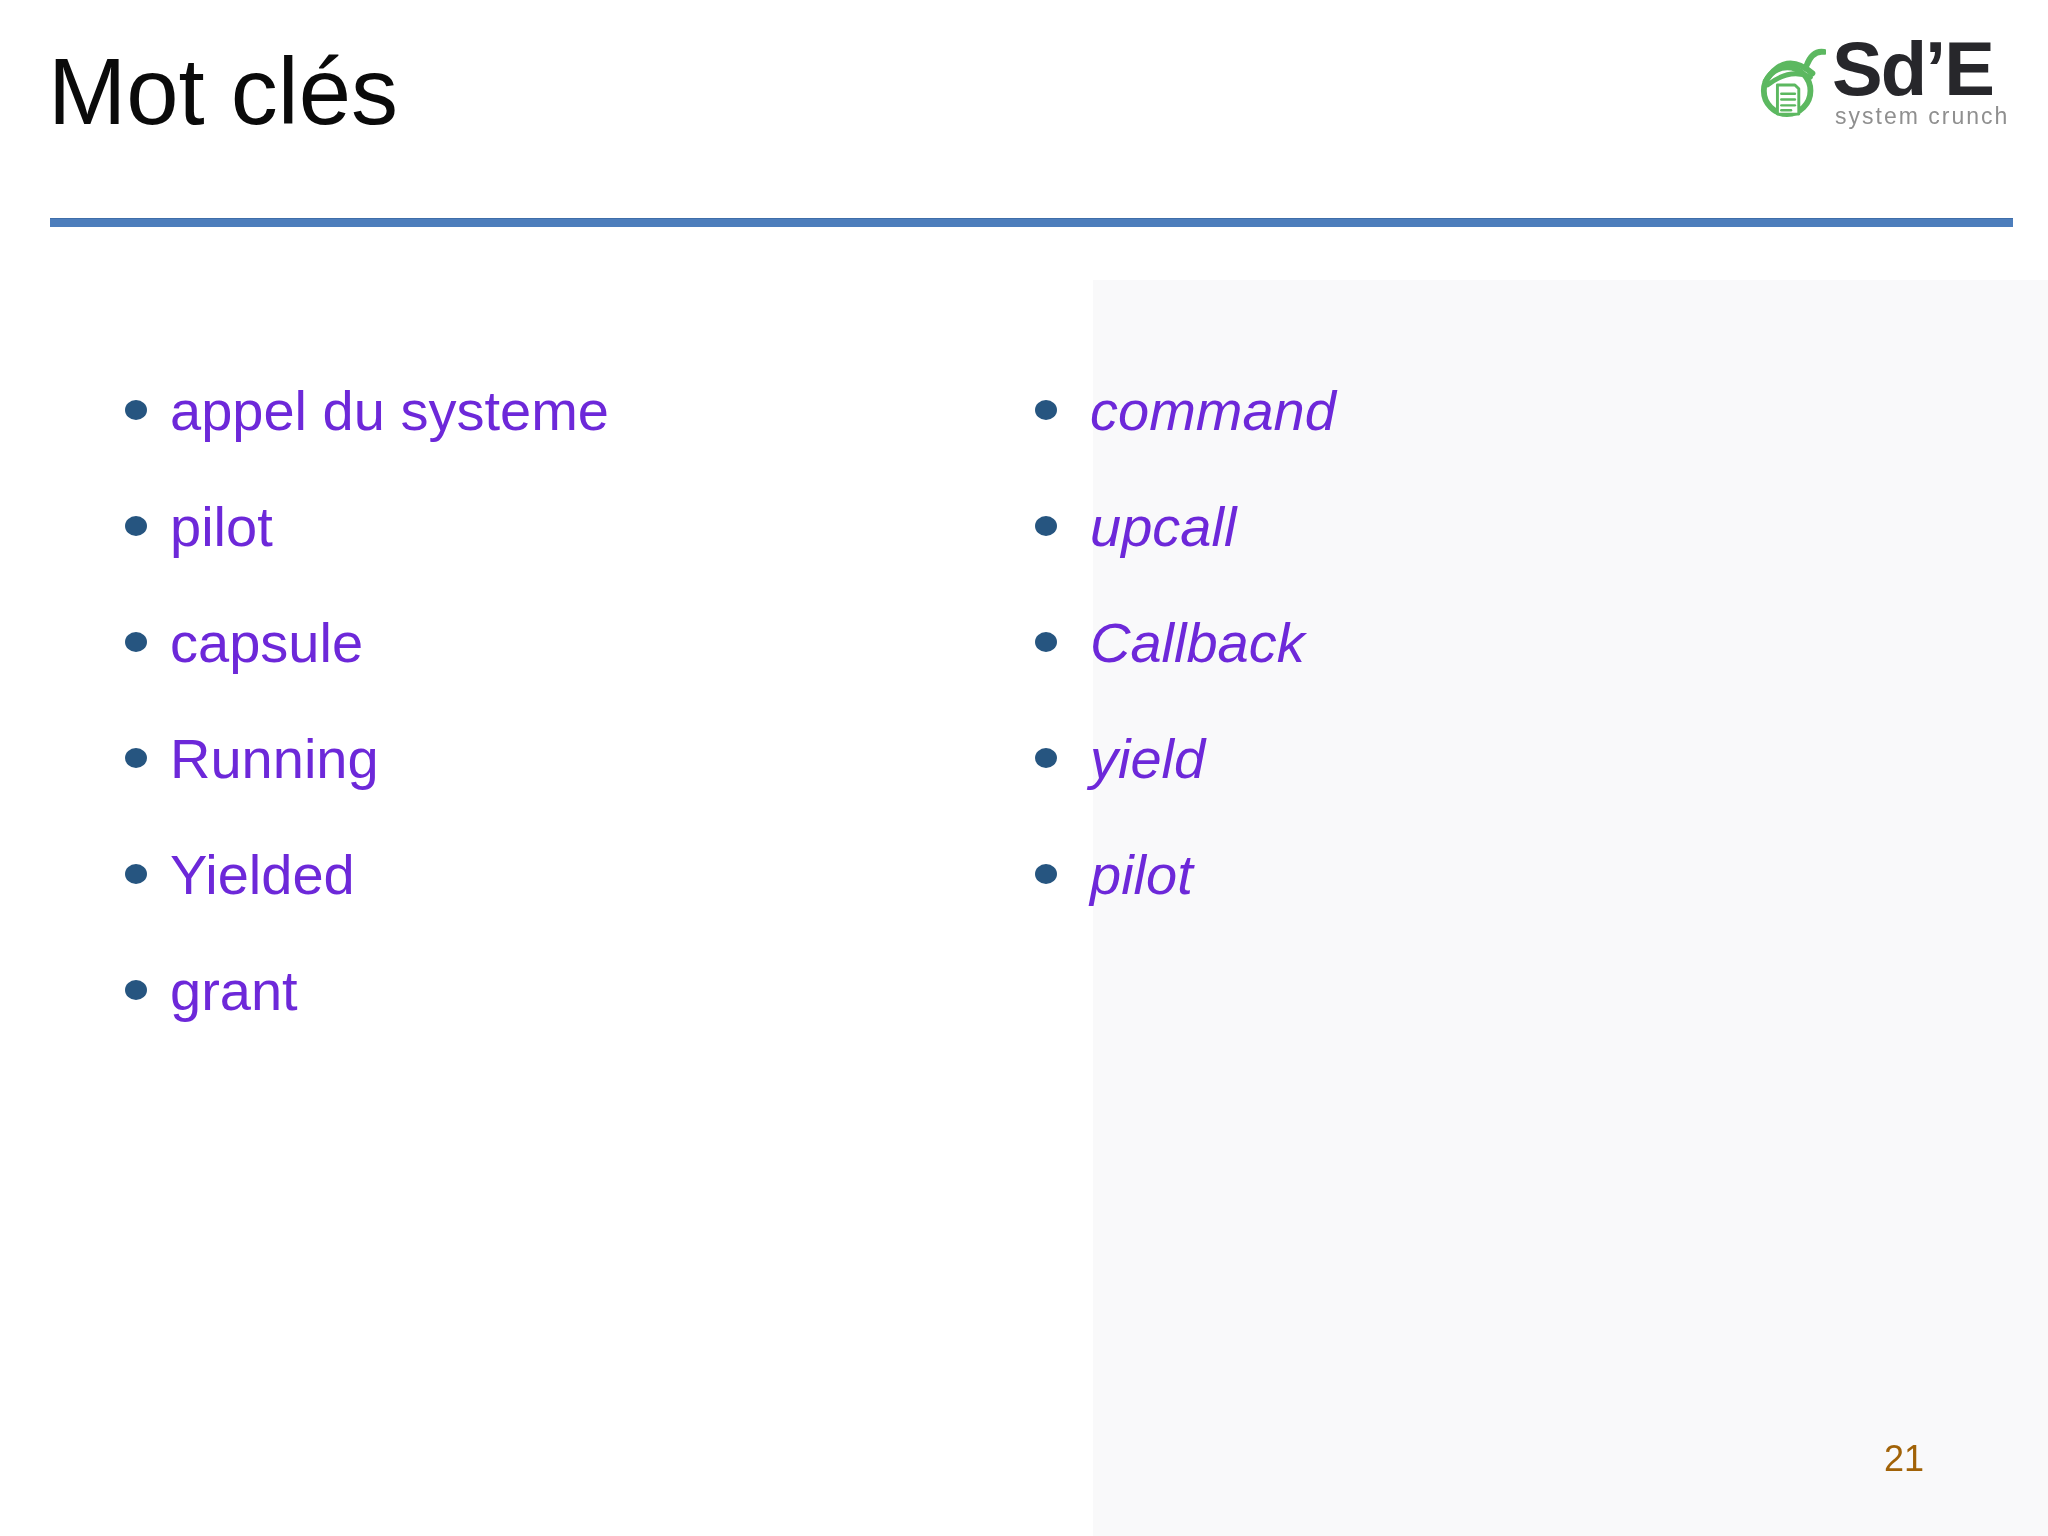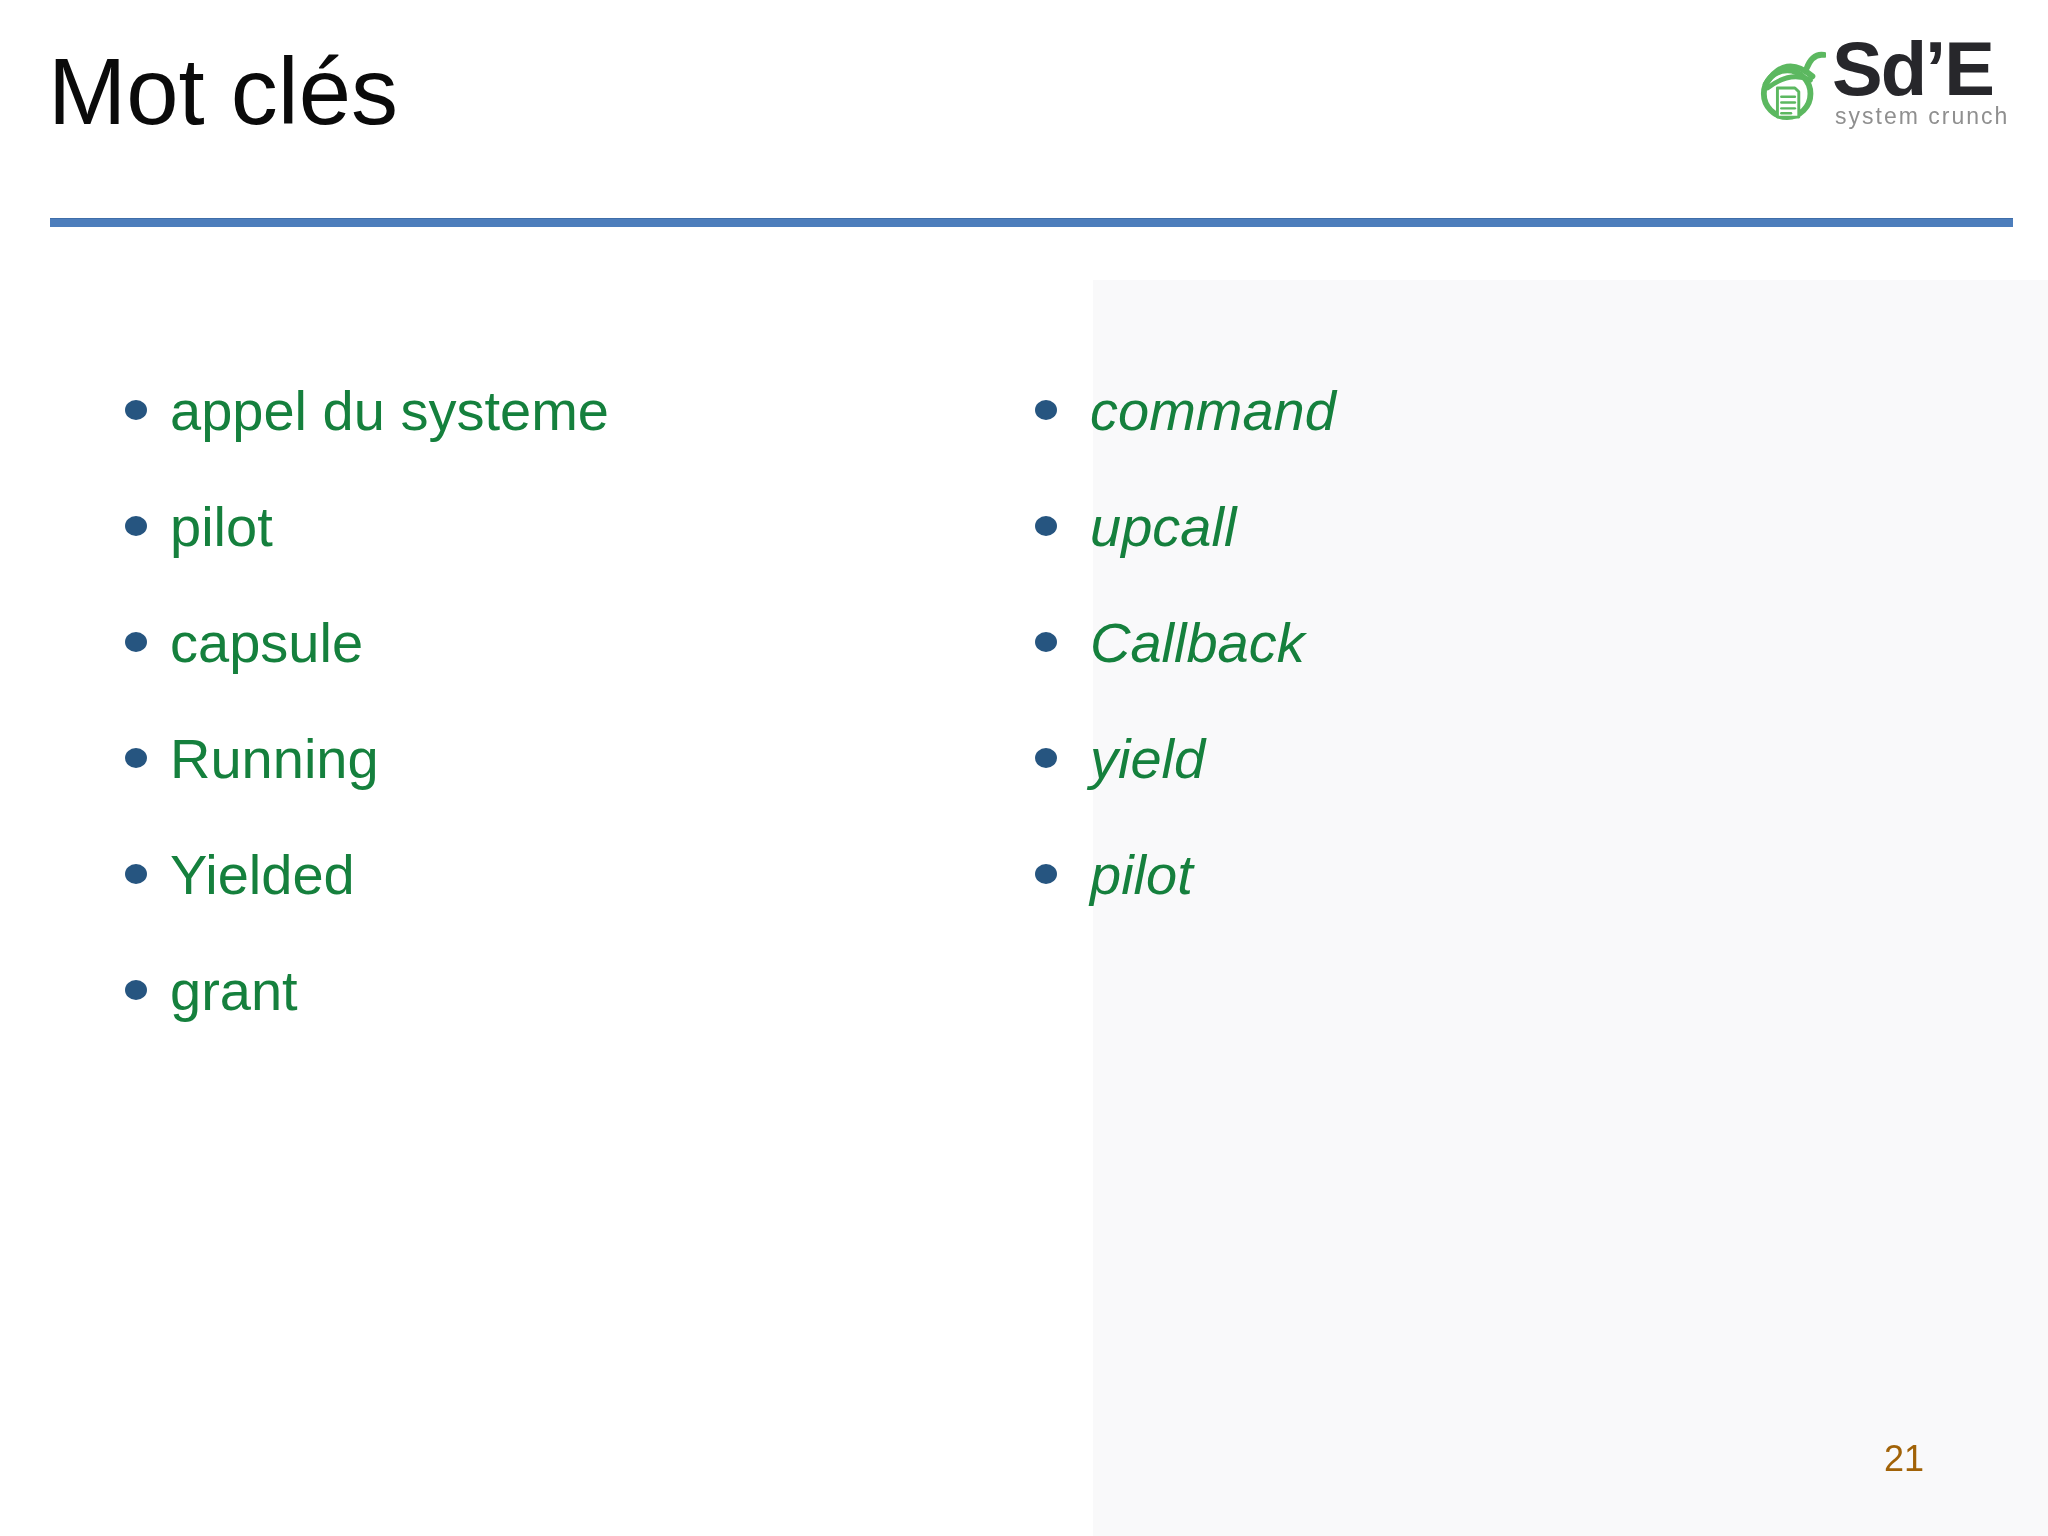"Sd’E" .logo { align-items: center -> flex-start }
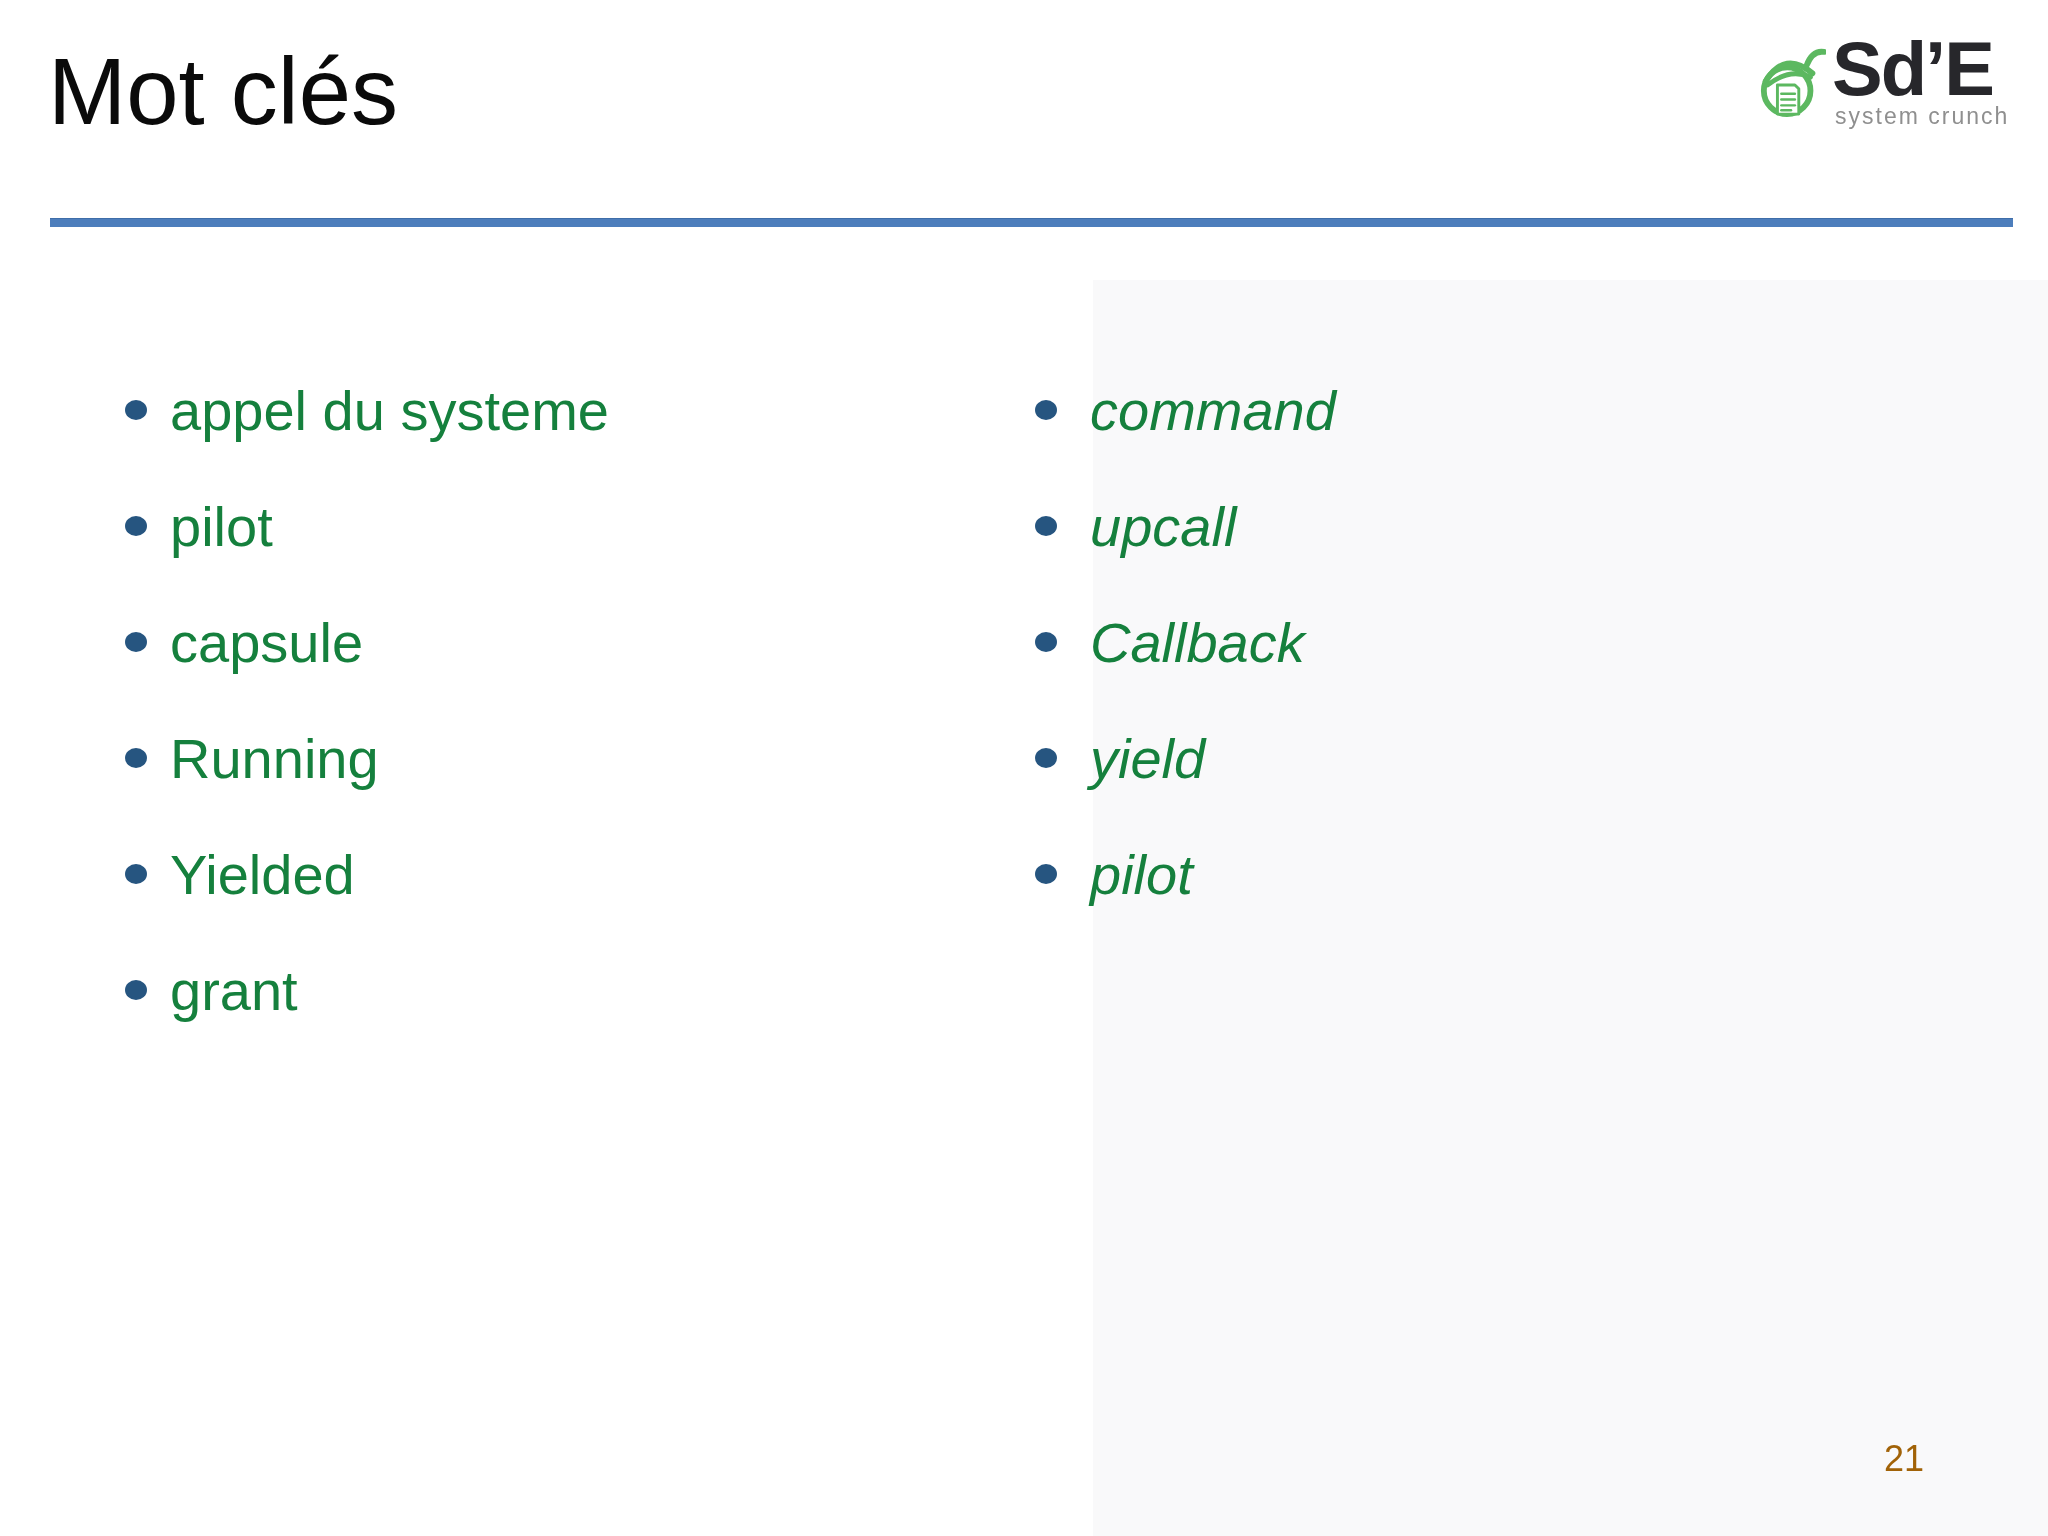"appel du systeme" .bullet-text { color: #15803d -> #6d28d9 }
